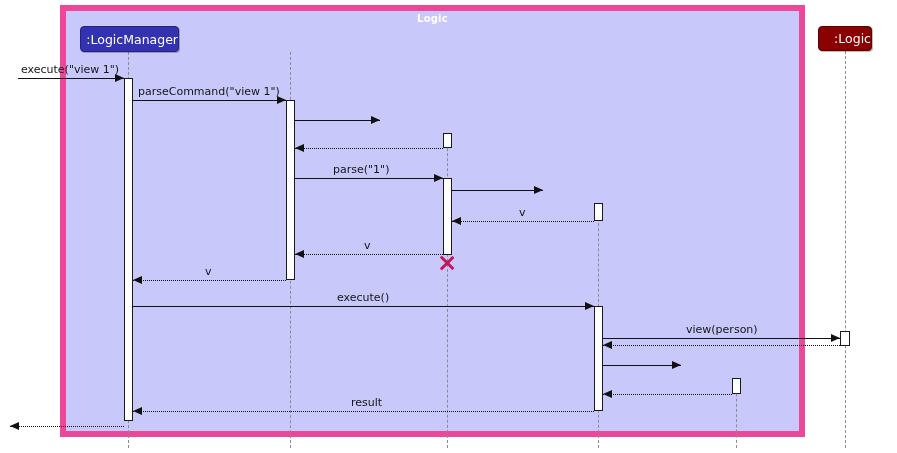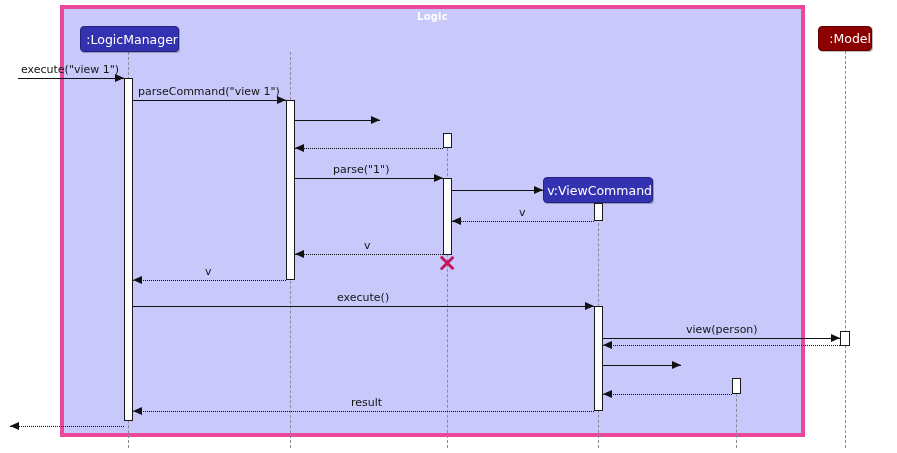"Logic" .pkg { border: 4px solid #ec4899 -> 6px solid #ec4899 }
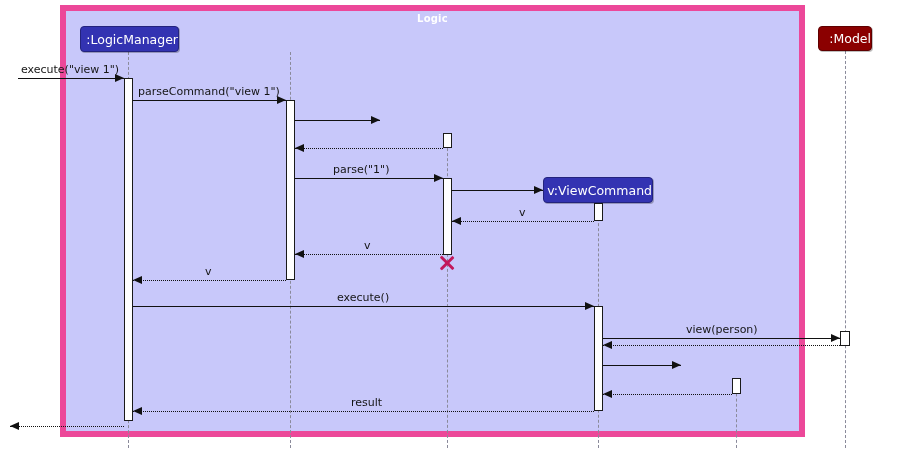":Model" span { text: :Model -> :Logic }
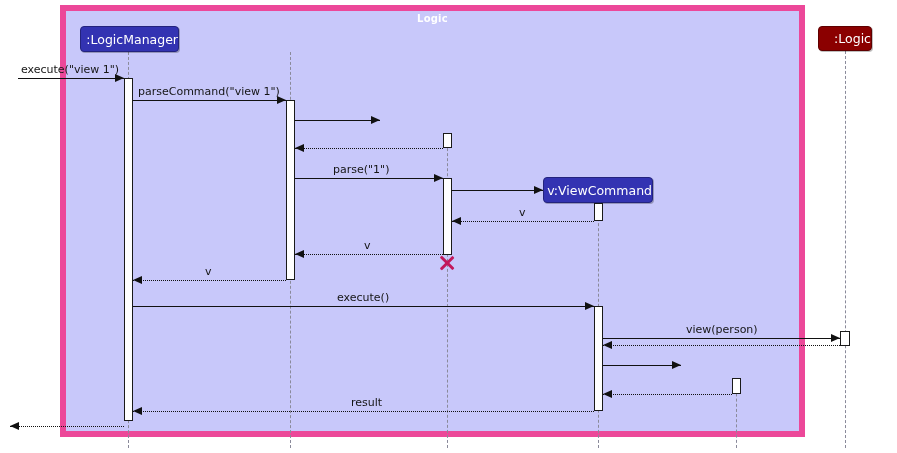"v:ViewCommand" div.participant { html: <div> <span>v:ViewCommand</span> </div> -> none }
